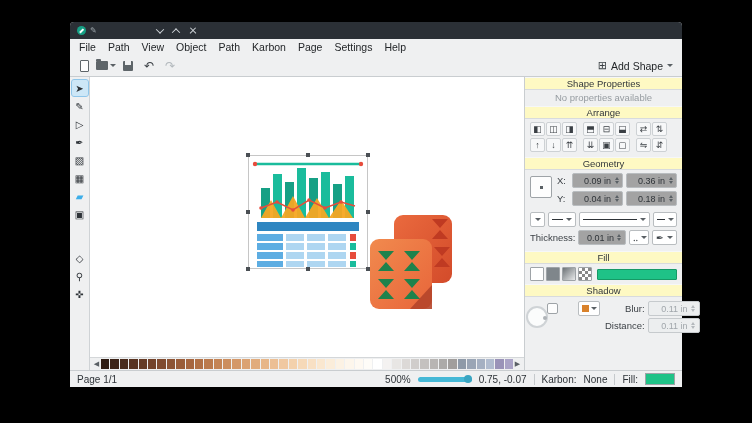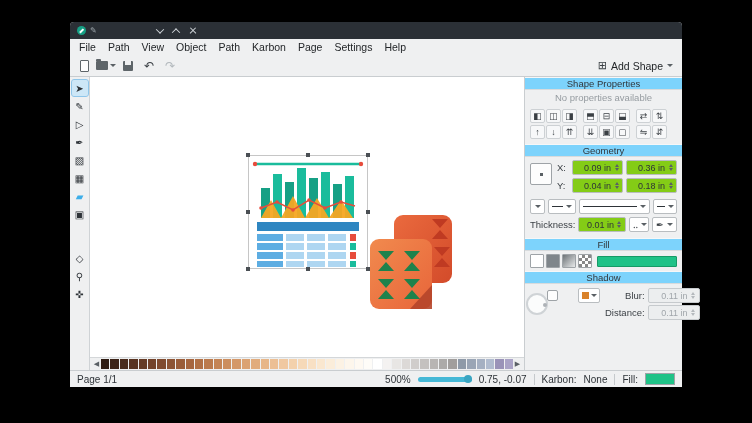"Shape Properties" .section-h { background: #7dd3fc -> #fef9c3 }
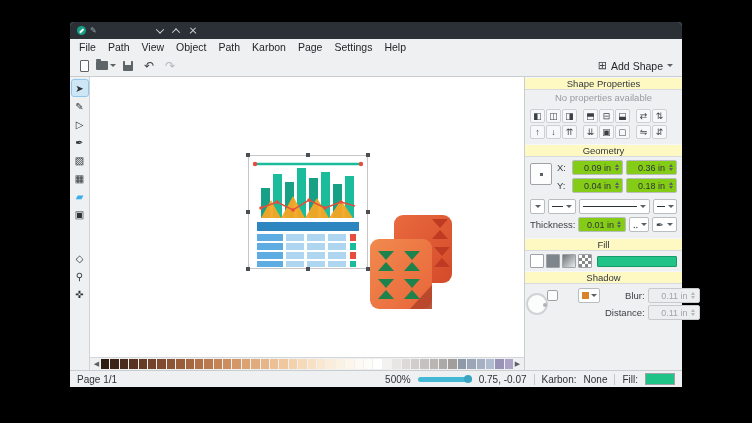"Arrange" div.section-h { html: none -> <div>Arrange</div> }
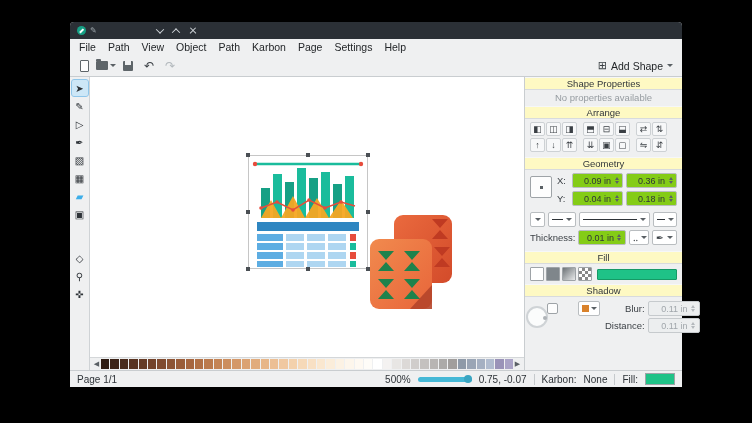"0.09 in" .spin { background: #84cc16 -> #a3a3a3 }
